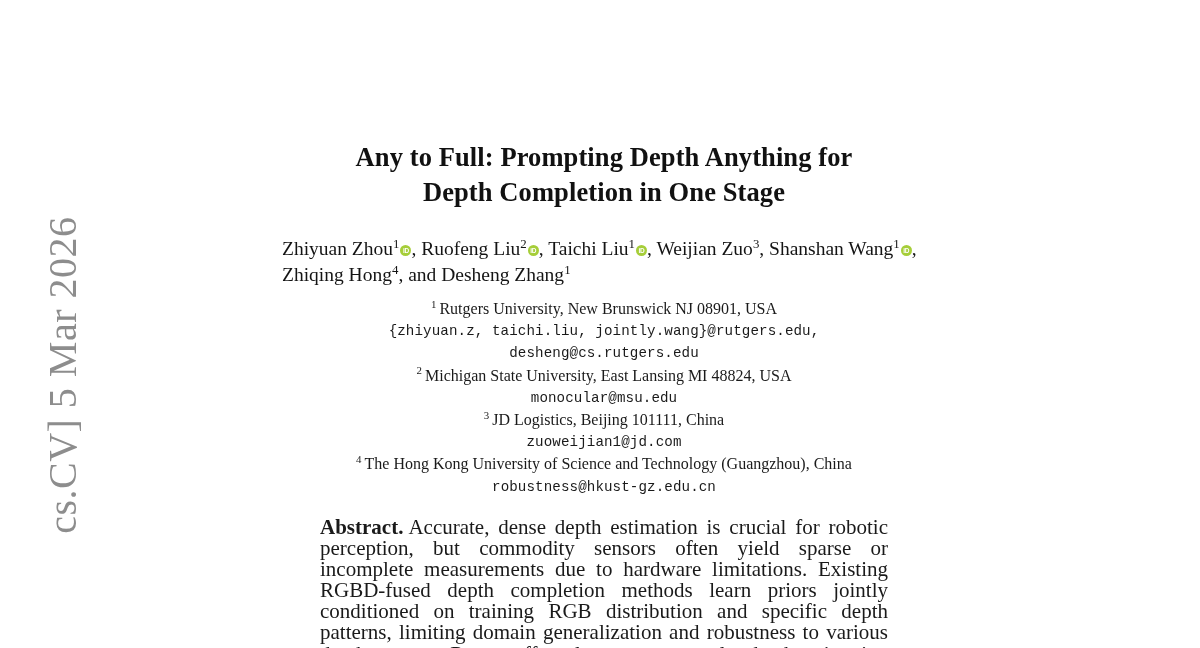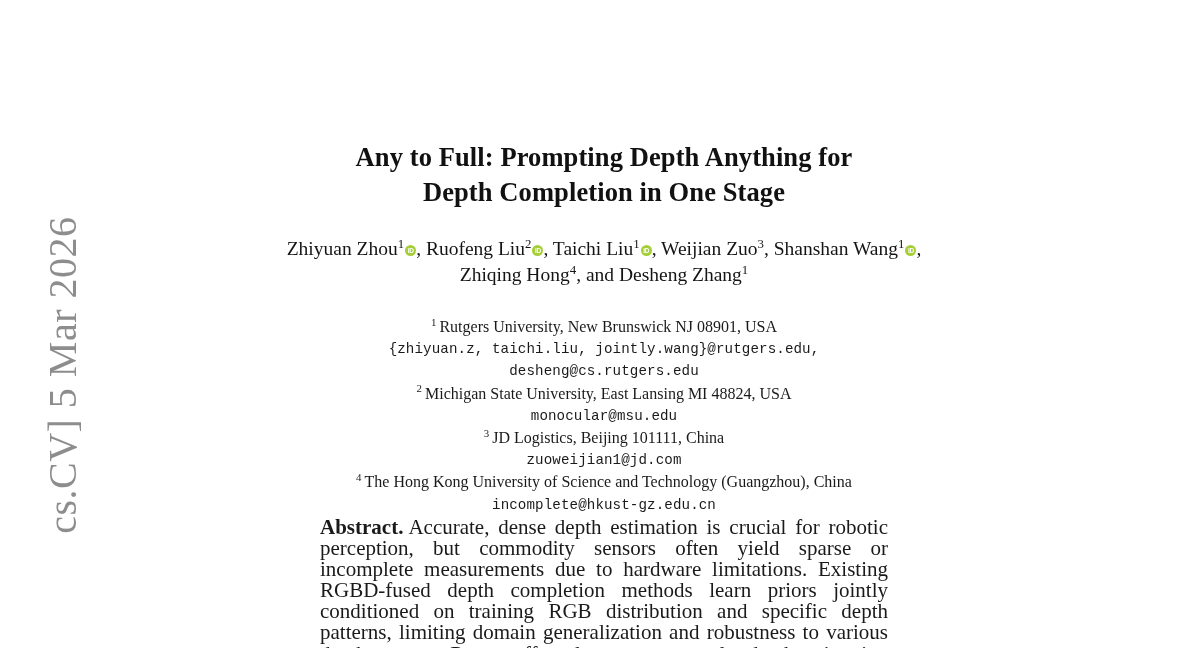"Zhiyuan Zhou1 , Ruofeng Liu2" #authors { text-align: center -> left }
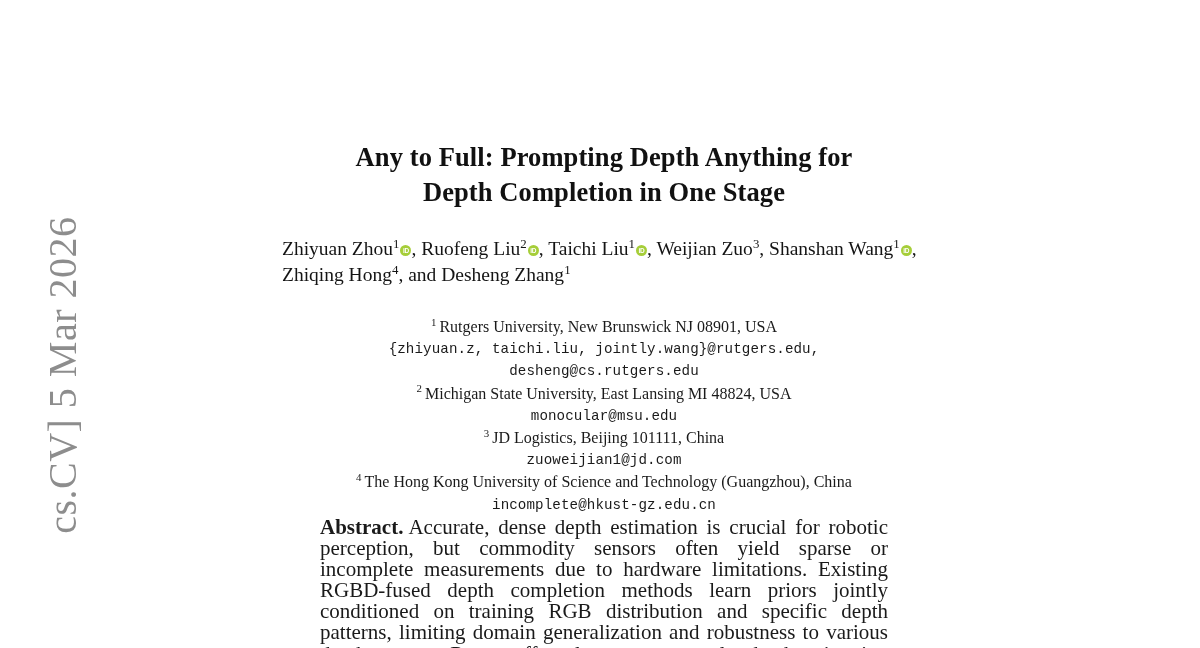"1 Rutgers University, New Brunswick" #affiliations { top: 308px -> 290px }
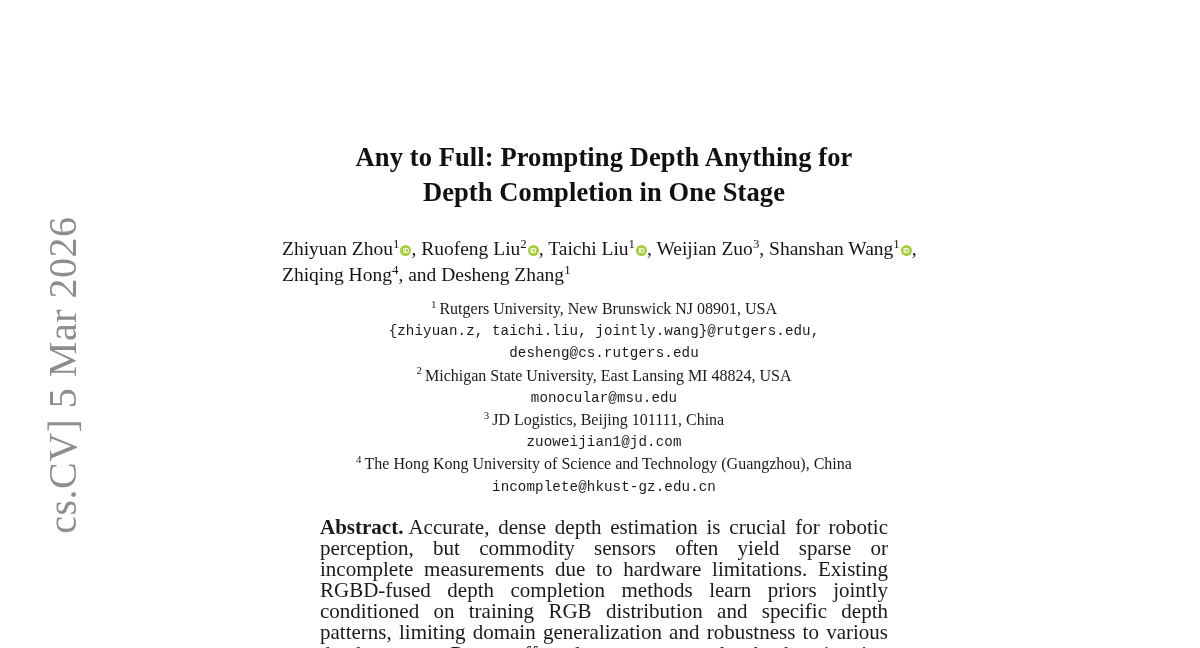"incomplete@hkust-gz.edu.cn" span.email { text: incomplete@hkust-gz.edu.cn -> robustness@hkust-gz.edu.cn }
